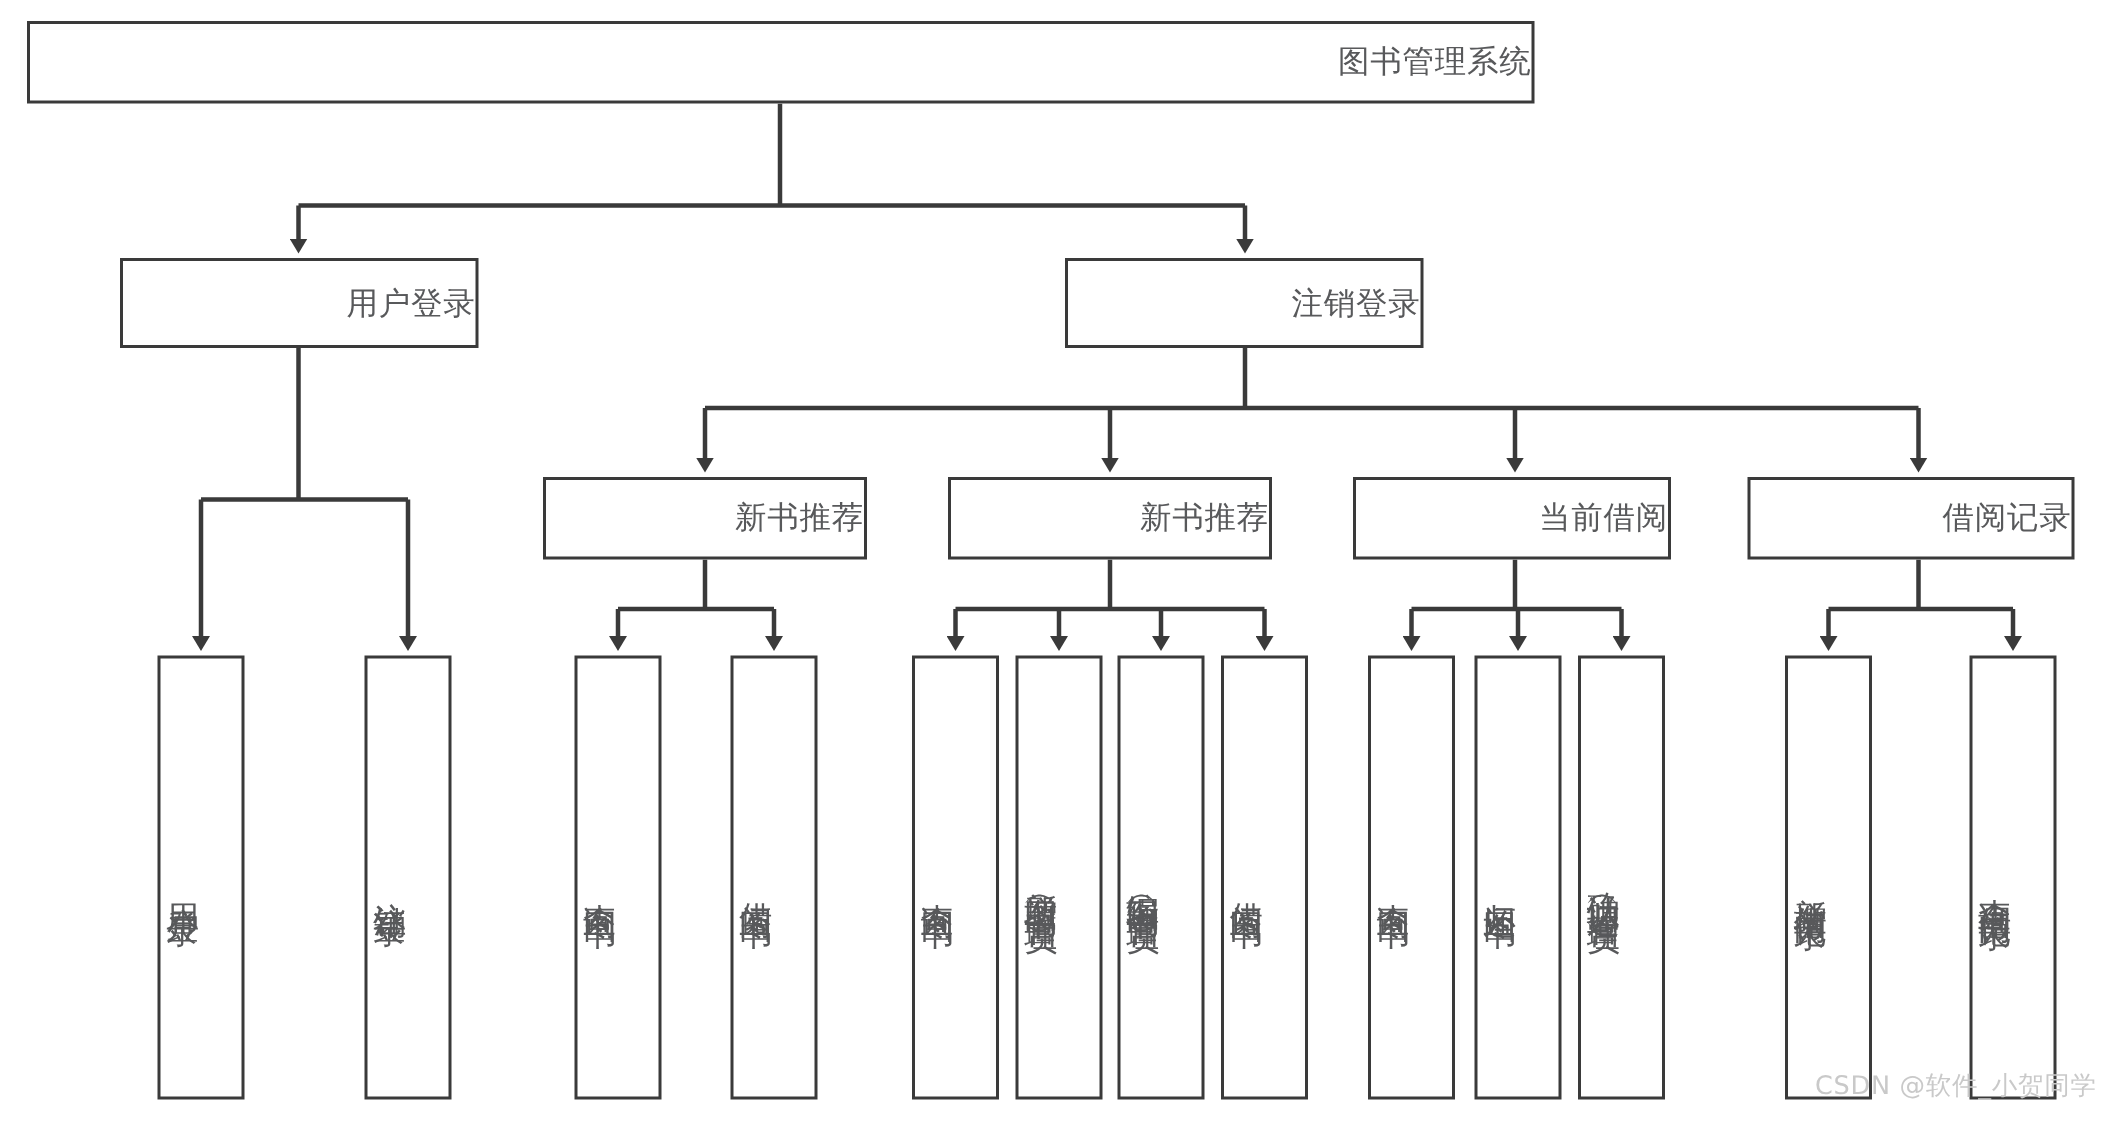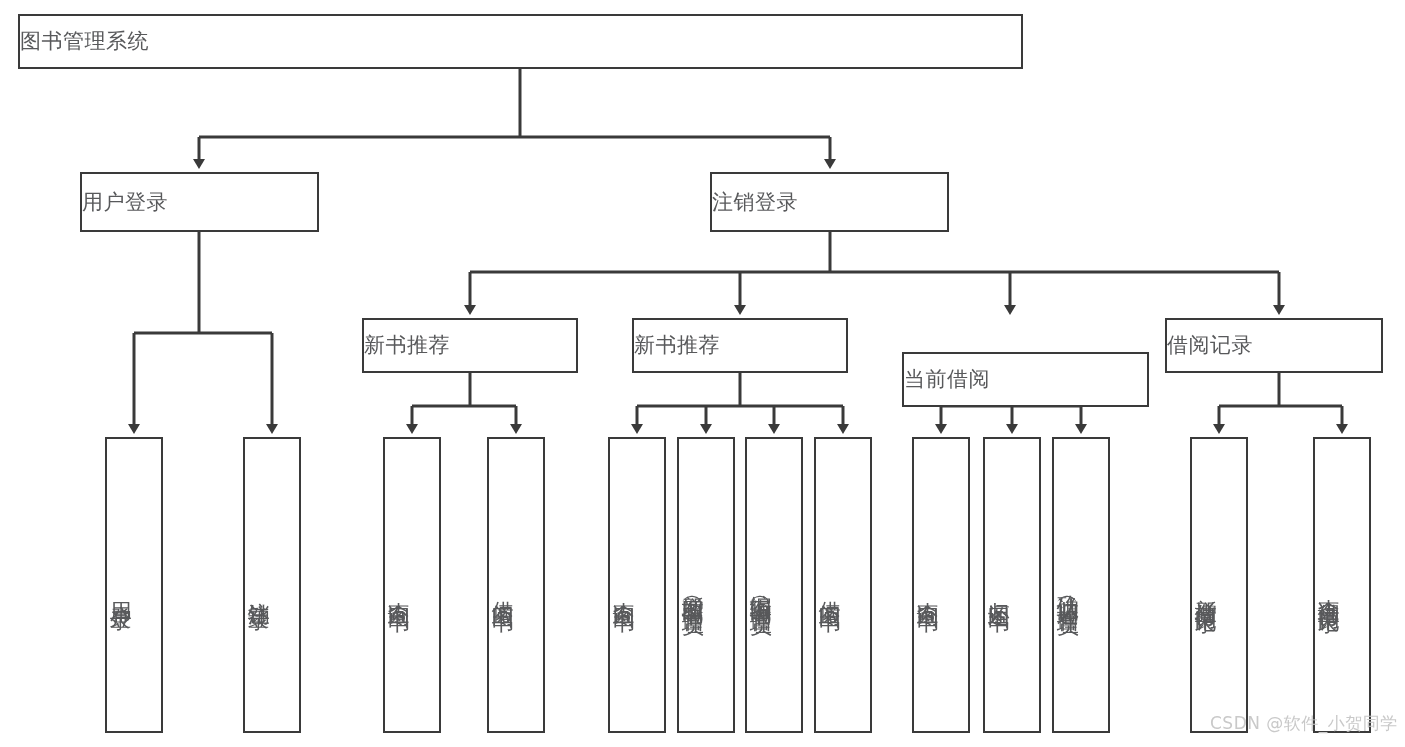"图书管理系统" .node { justify-content: flex-start -> flex-end }
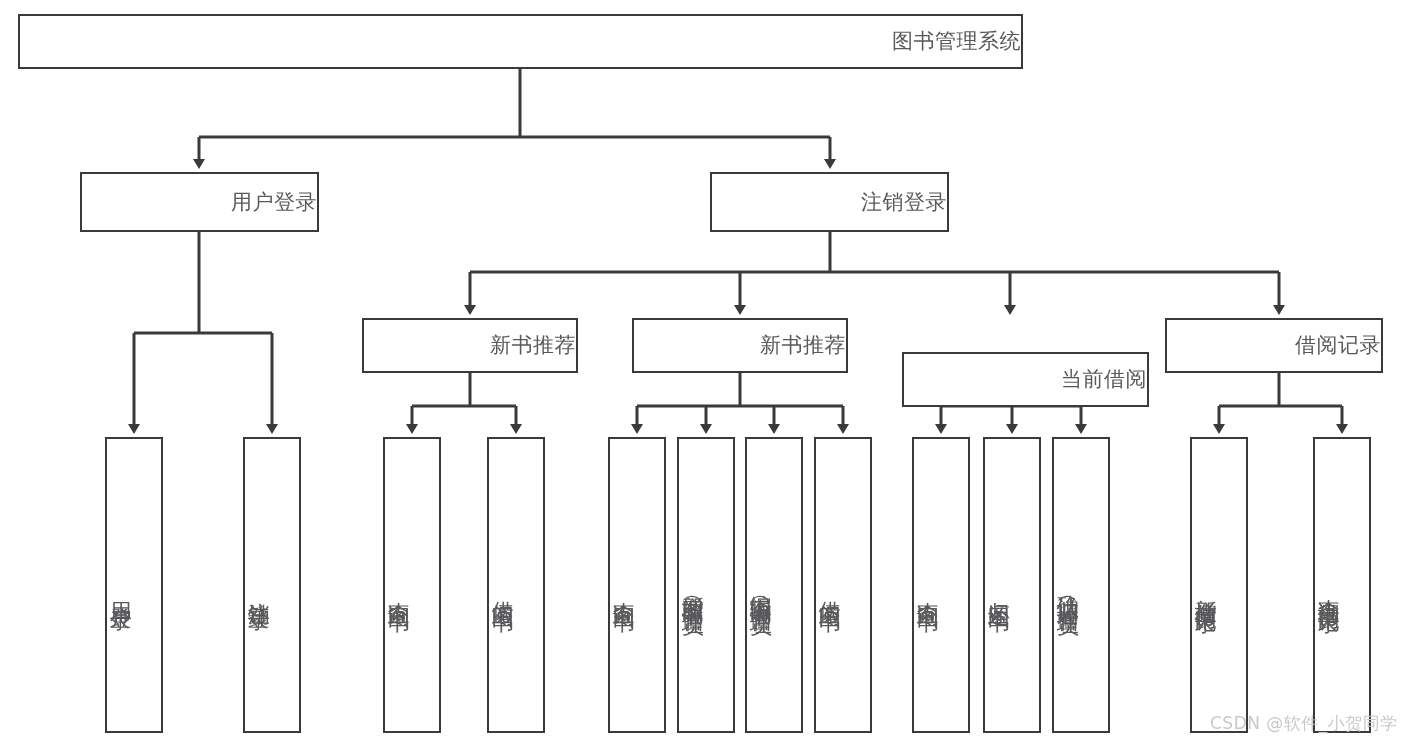"当前借阅" div.node { margin-top: 34px -> none; width: 247px -> 212px }
